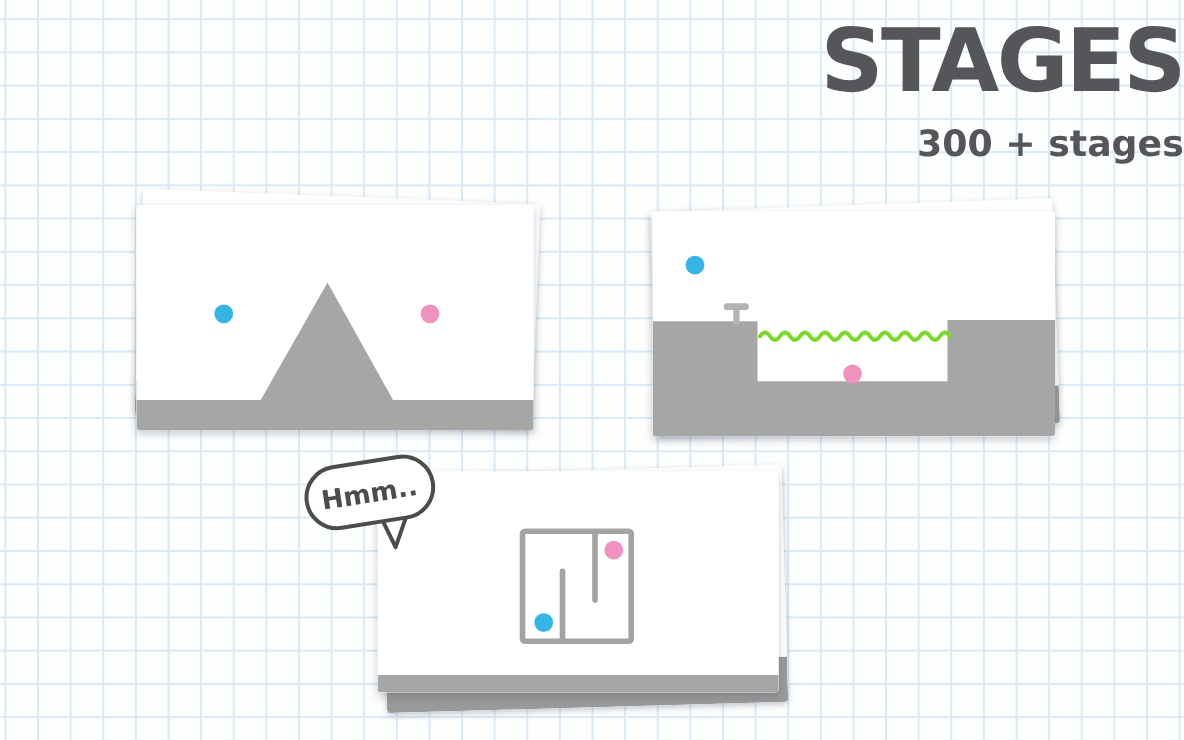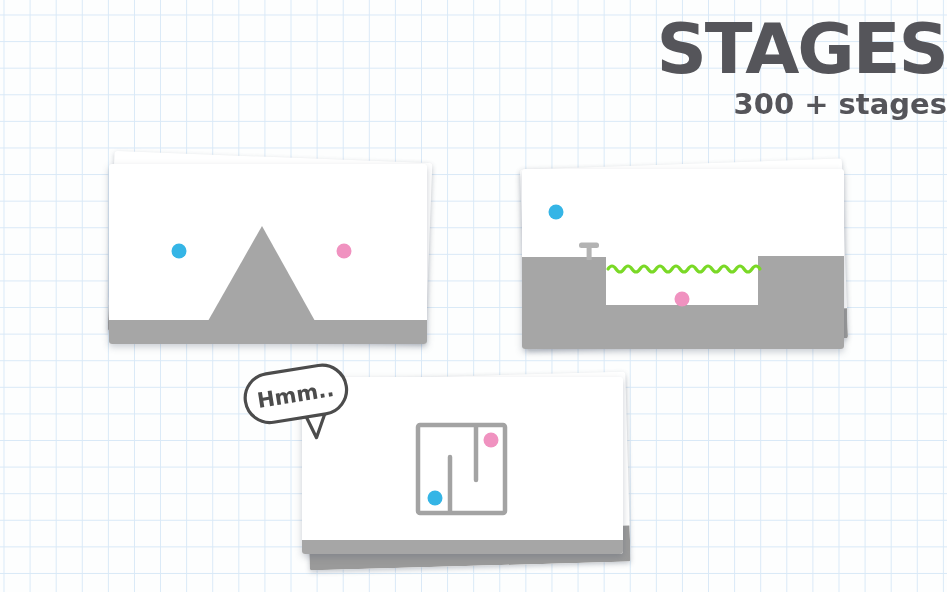"300 + stages" .subtitle { margin-top: 3px -> 14px }
